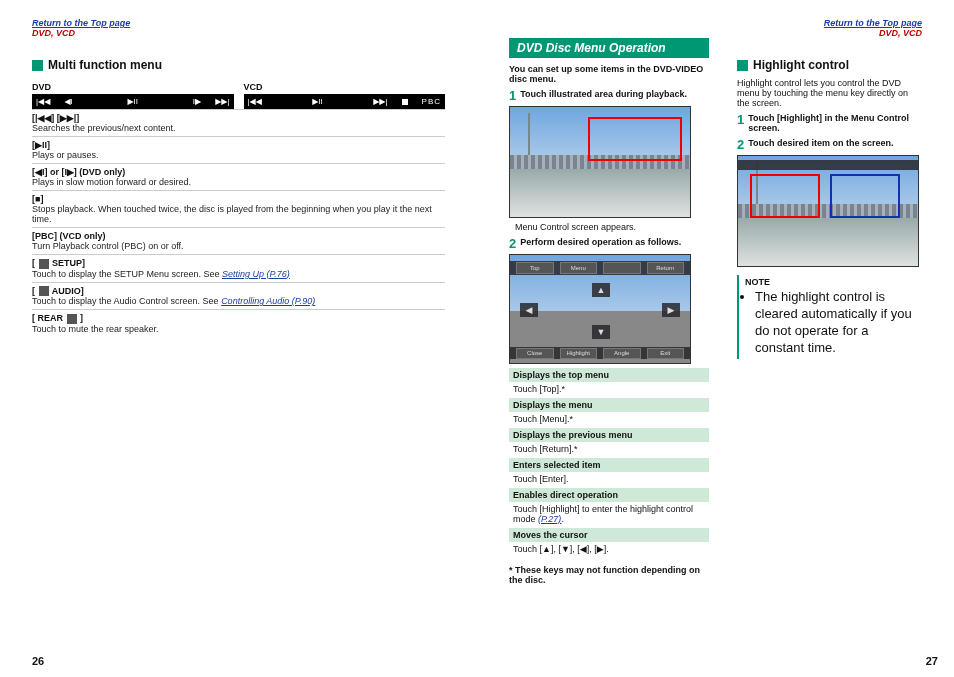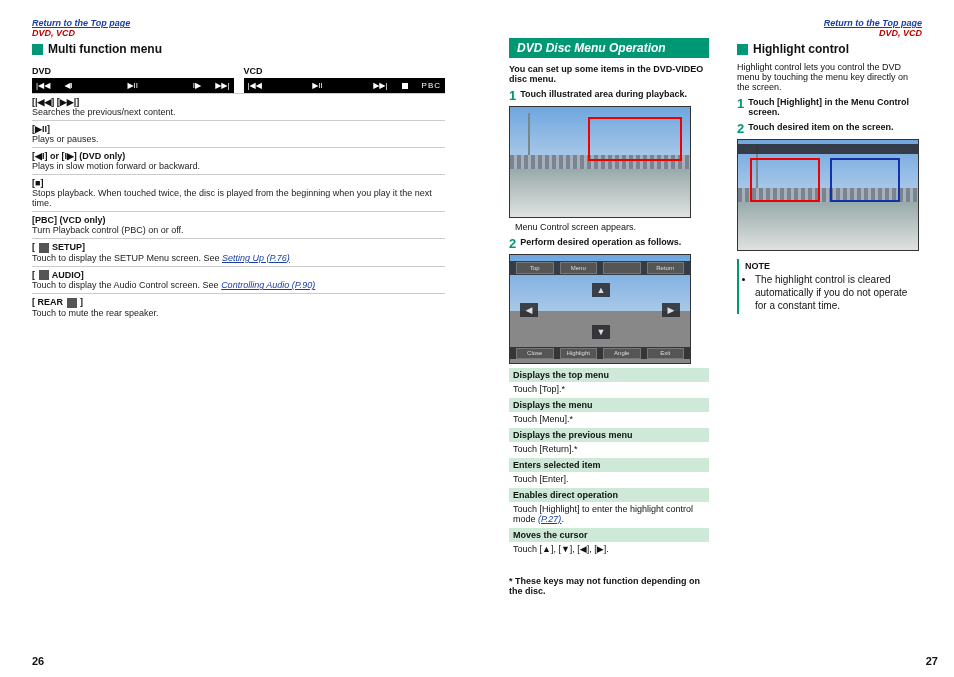"Multi function menu" .h2 { margin: 4px 0 6px -> 20px 0 6px }
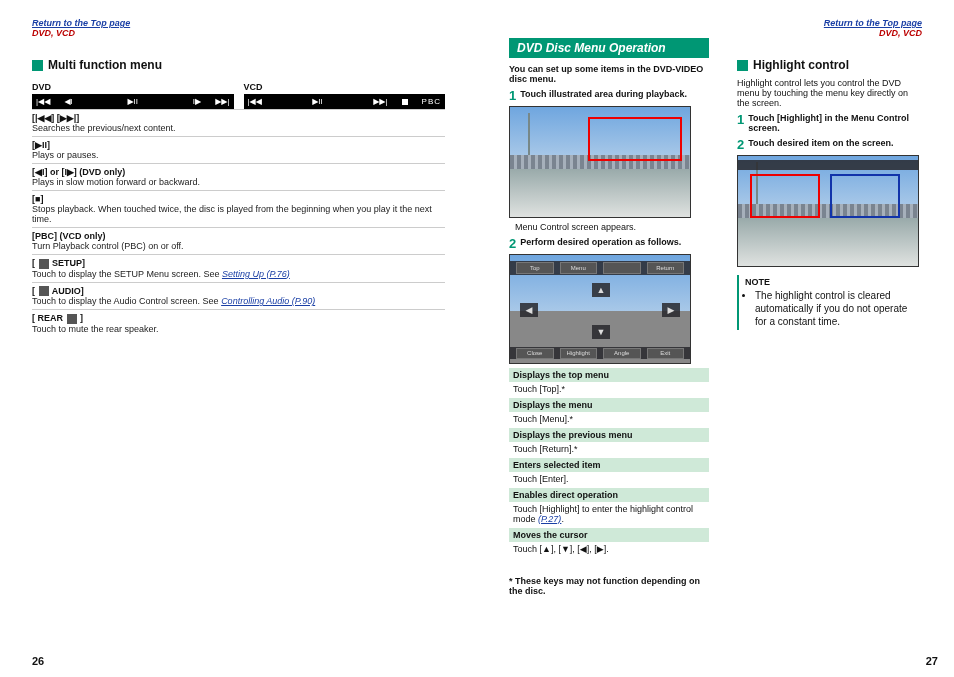"Plays in slow motion forward" div.d { text: backward -> desired }
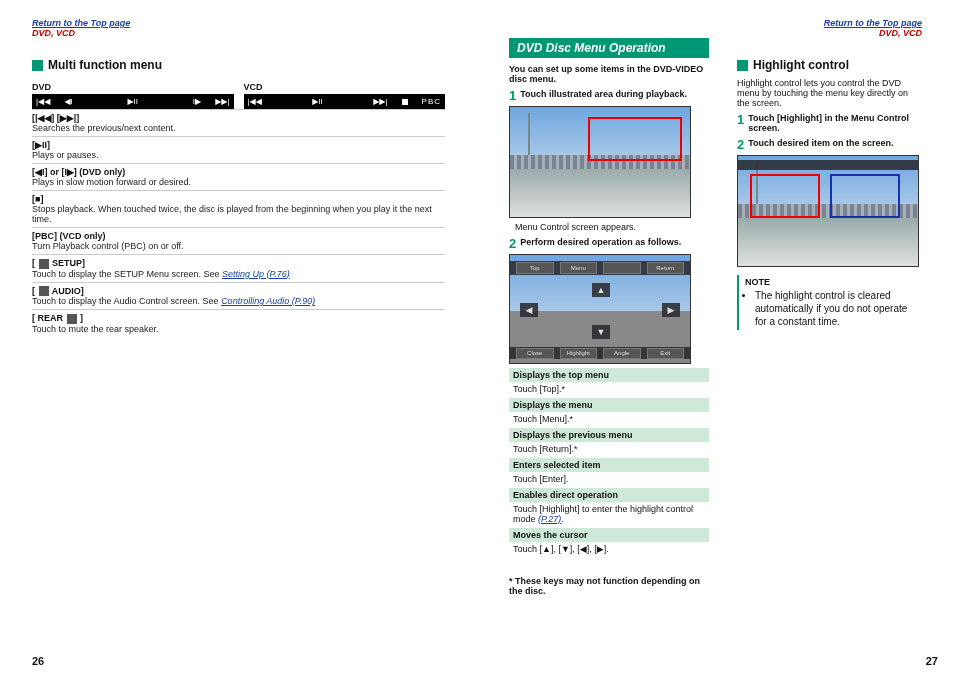"The highlight control is cleared" .note-box li { font-size: 10px -> 13px }
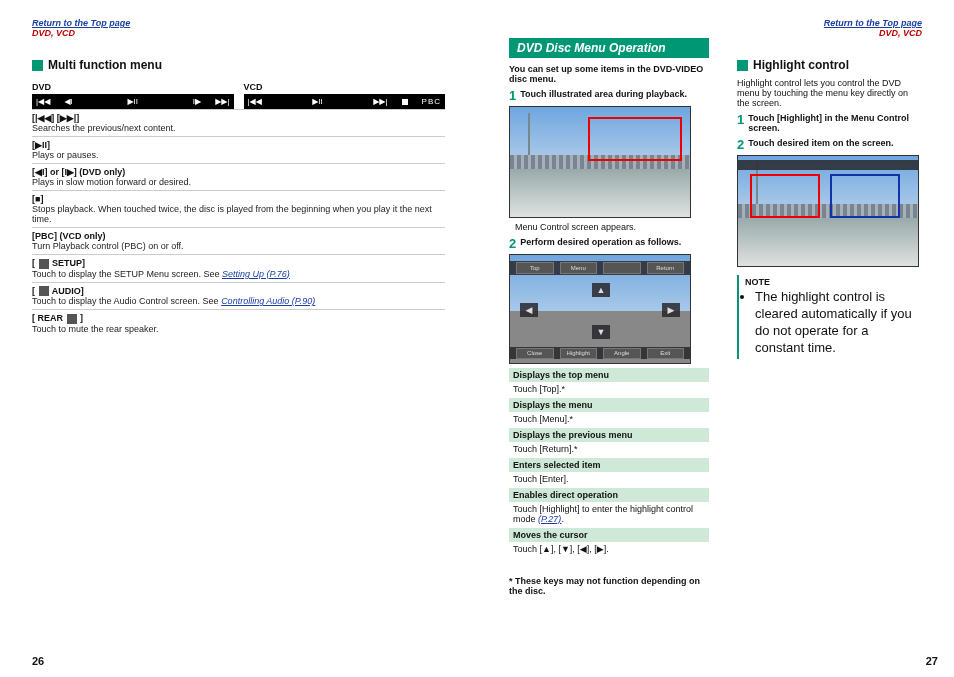"* These keys may not" .foot { margin-top: 20px -> 9px }
